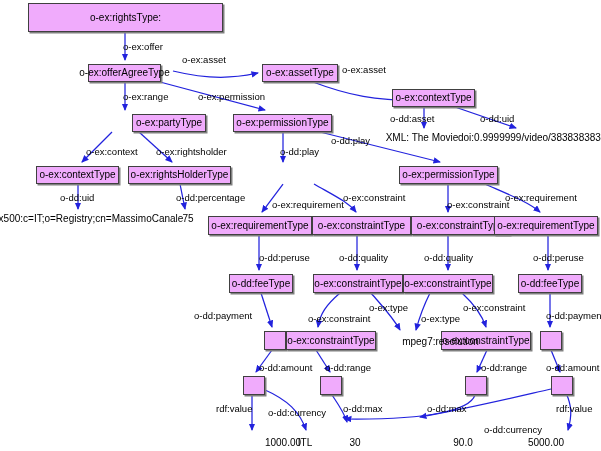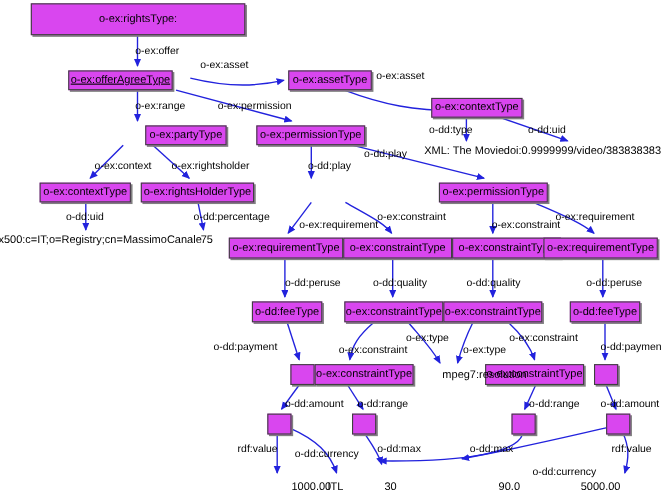"o-ex:rightsType:" .node { background: #d946ef -> #f0abfc }
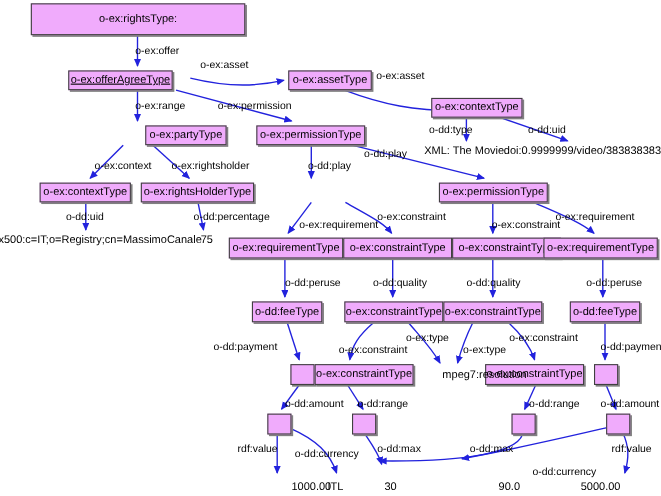"o-ex:offerAgreeType" div.node { left: 62px -> 88px; text-decoration: underline -> none; width: 95px -> 73px }
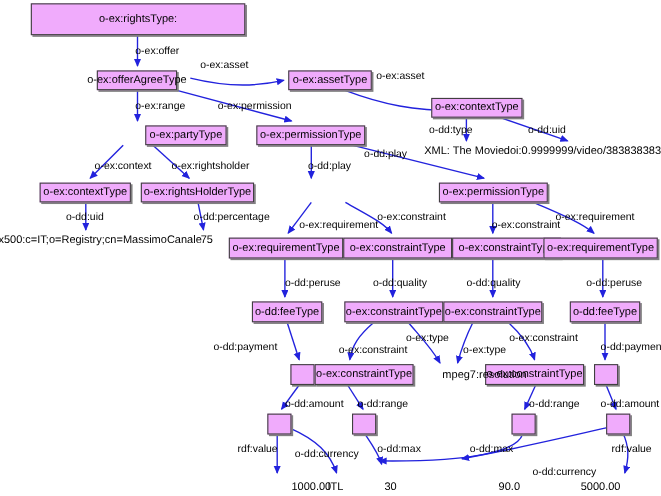"o-dd:type" div.edge-label { text: o-dd:type -> o-dd:asset }
